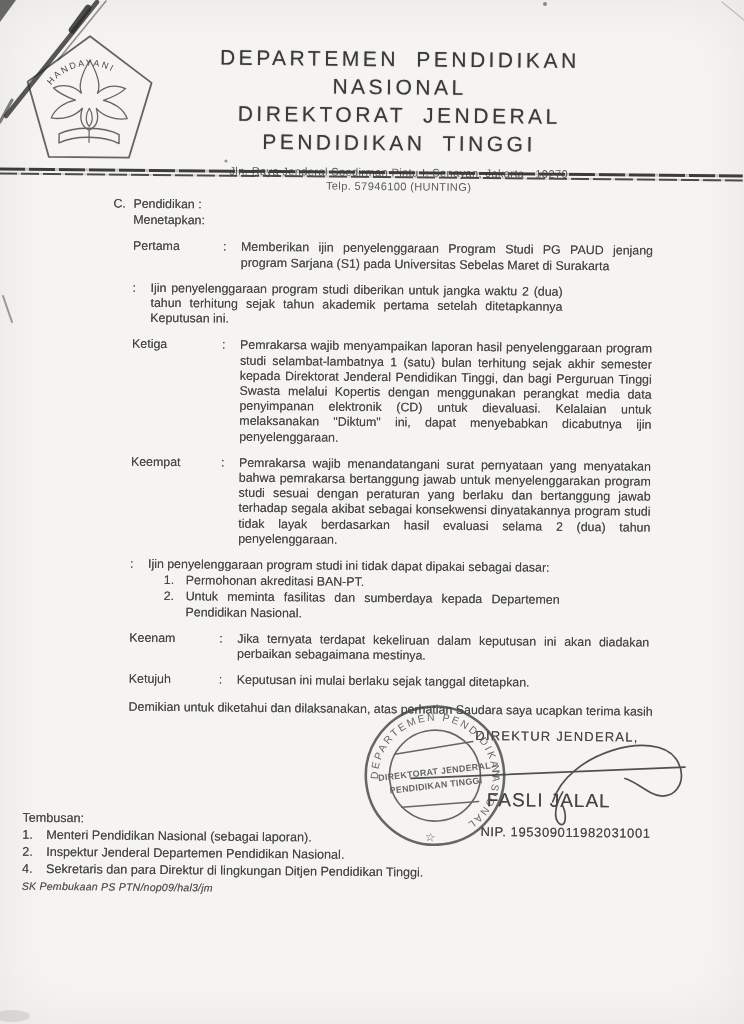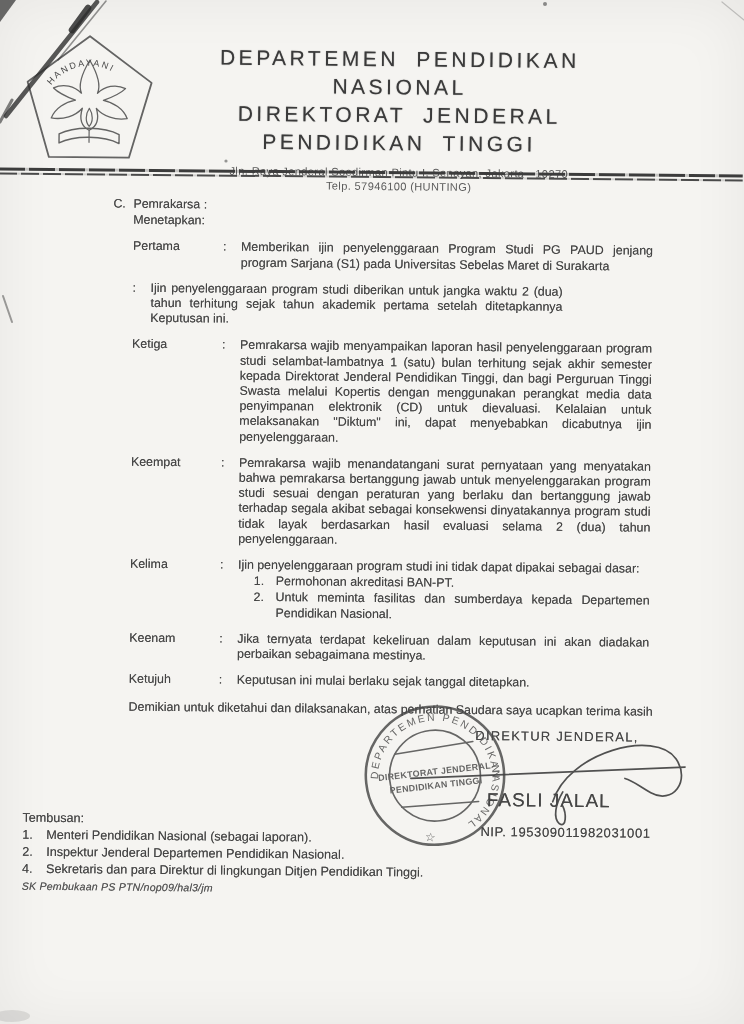"Pemrakarsa :" span { text: Pemrakarsa -> Pendidikan }
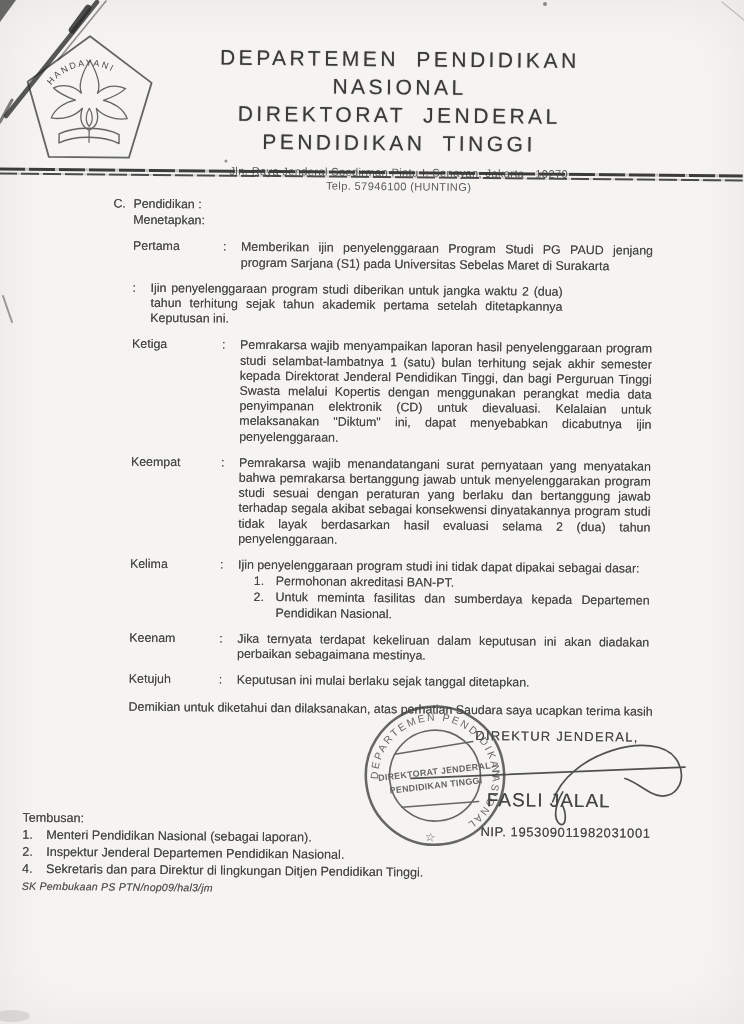"Kelima" span.dlabel { html: <span>Kelima</span> -> none }
